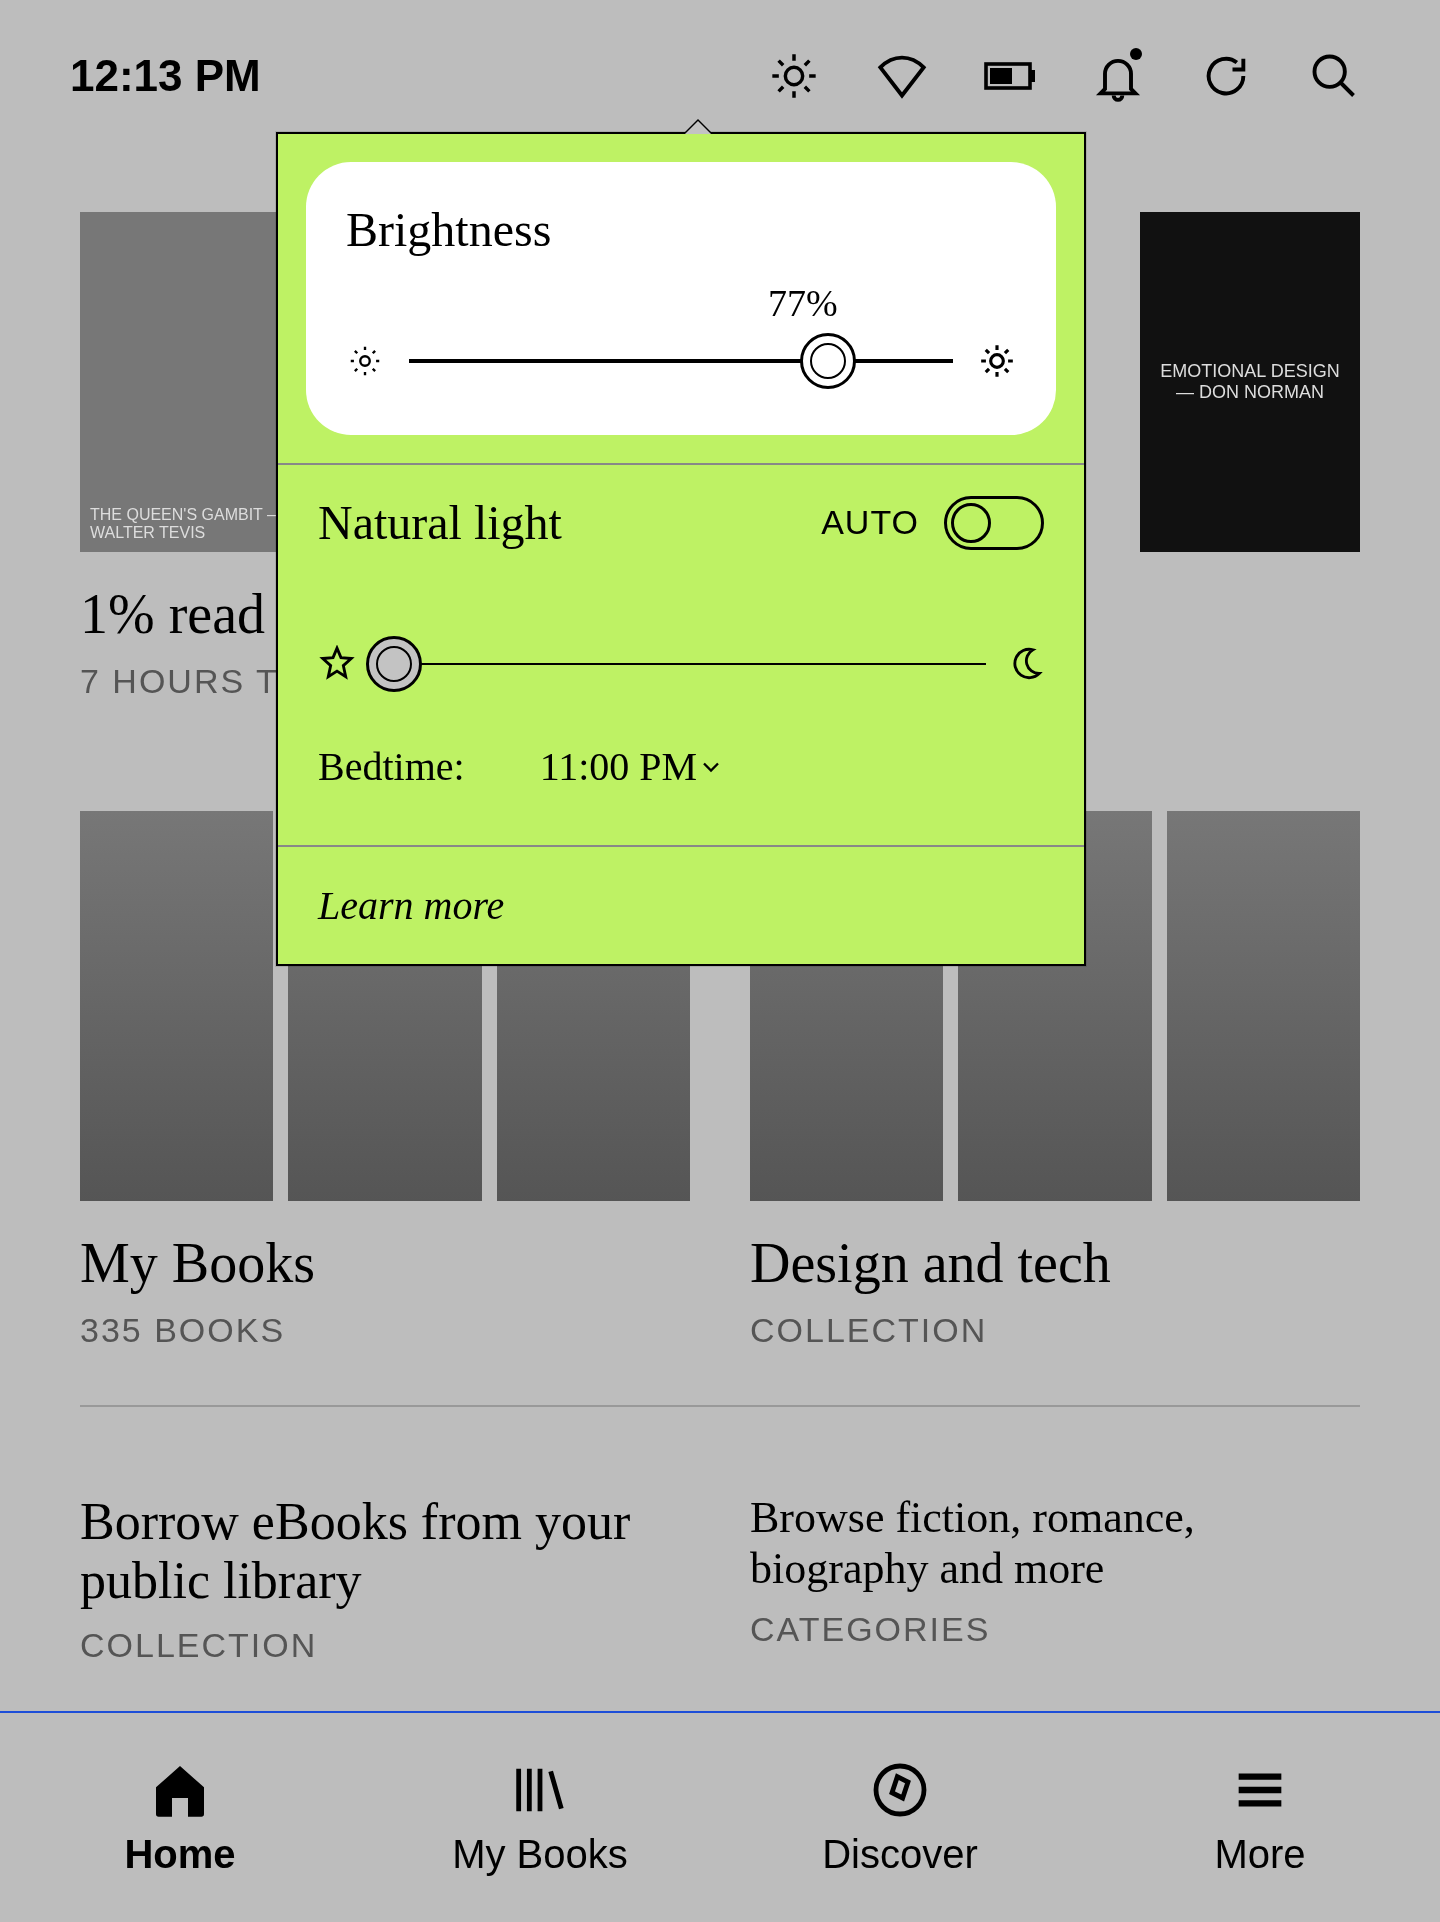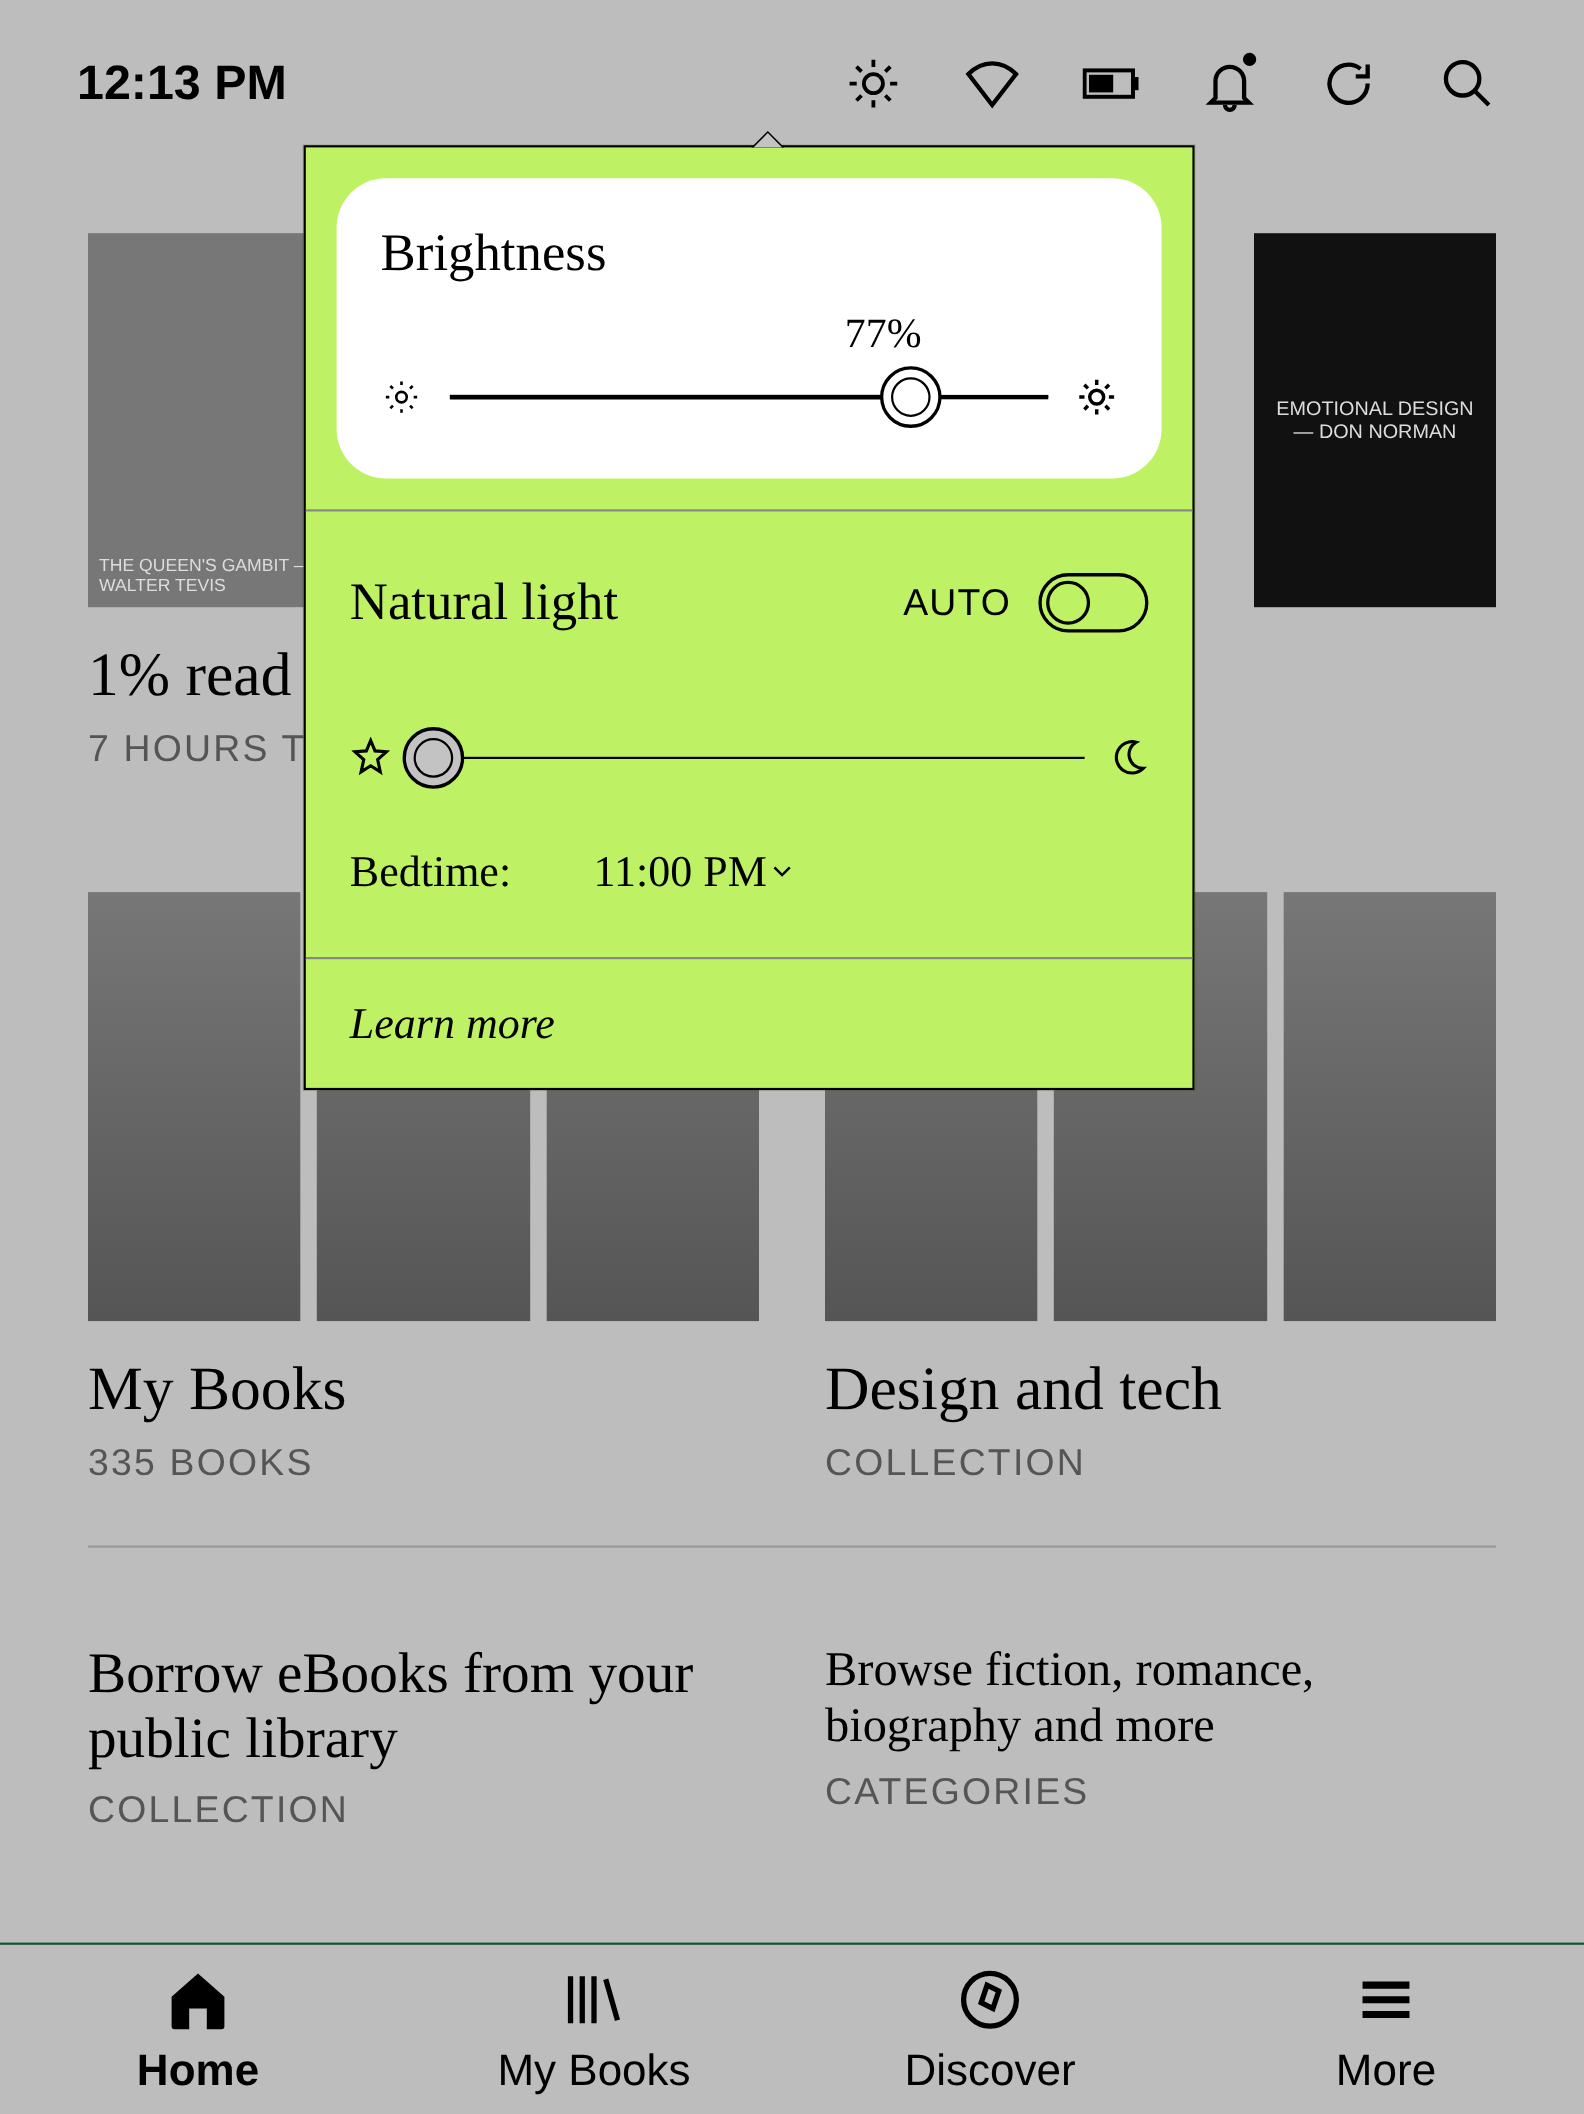"Natural light" .nl-head { align-items: flex-end -> center; margin-top: 25px -> none }
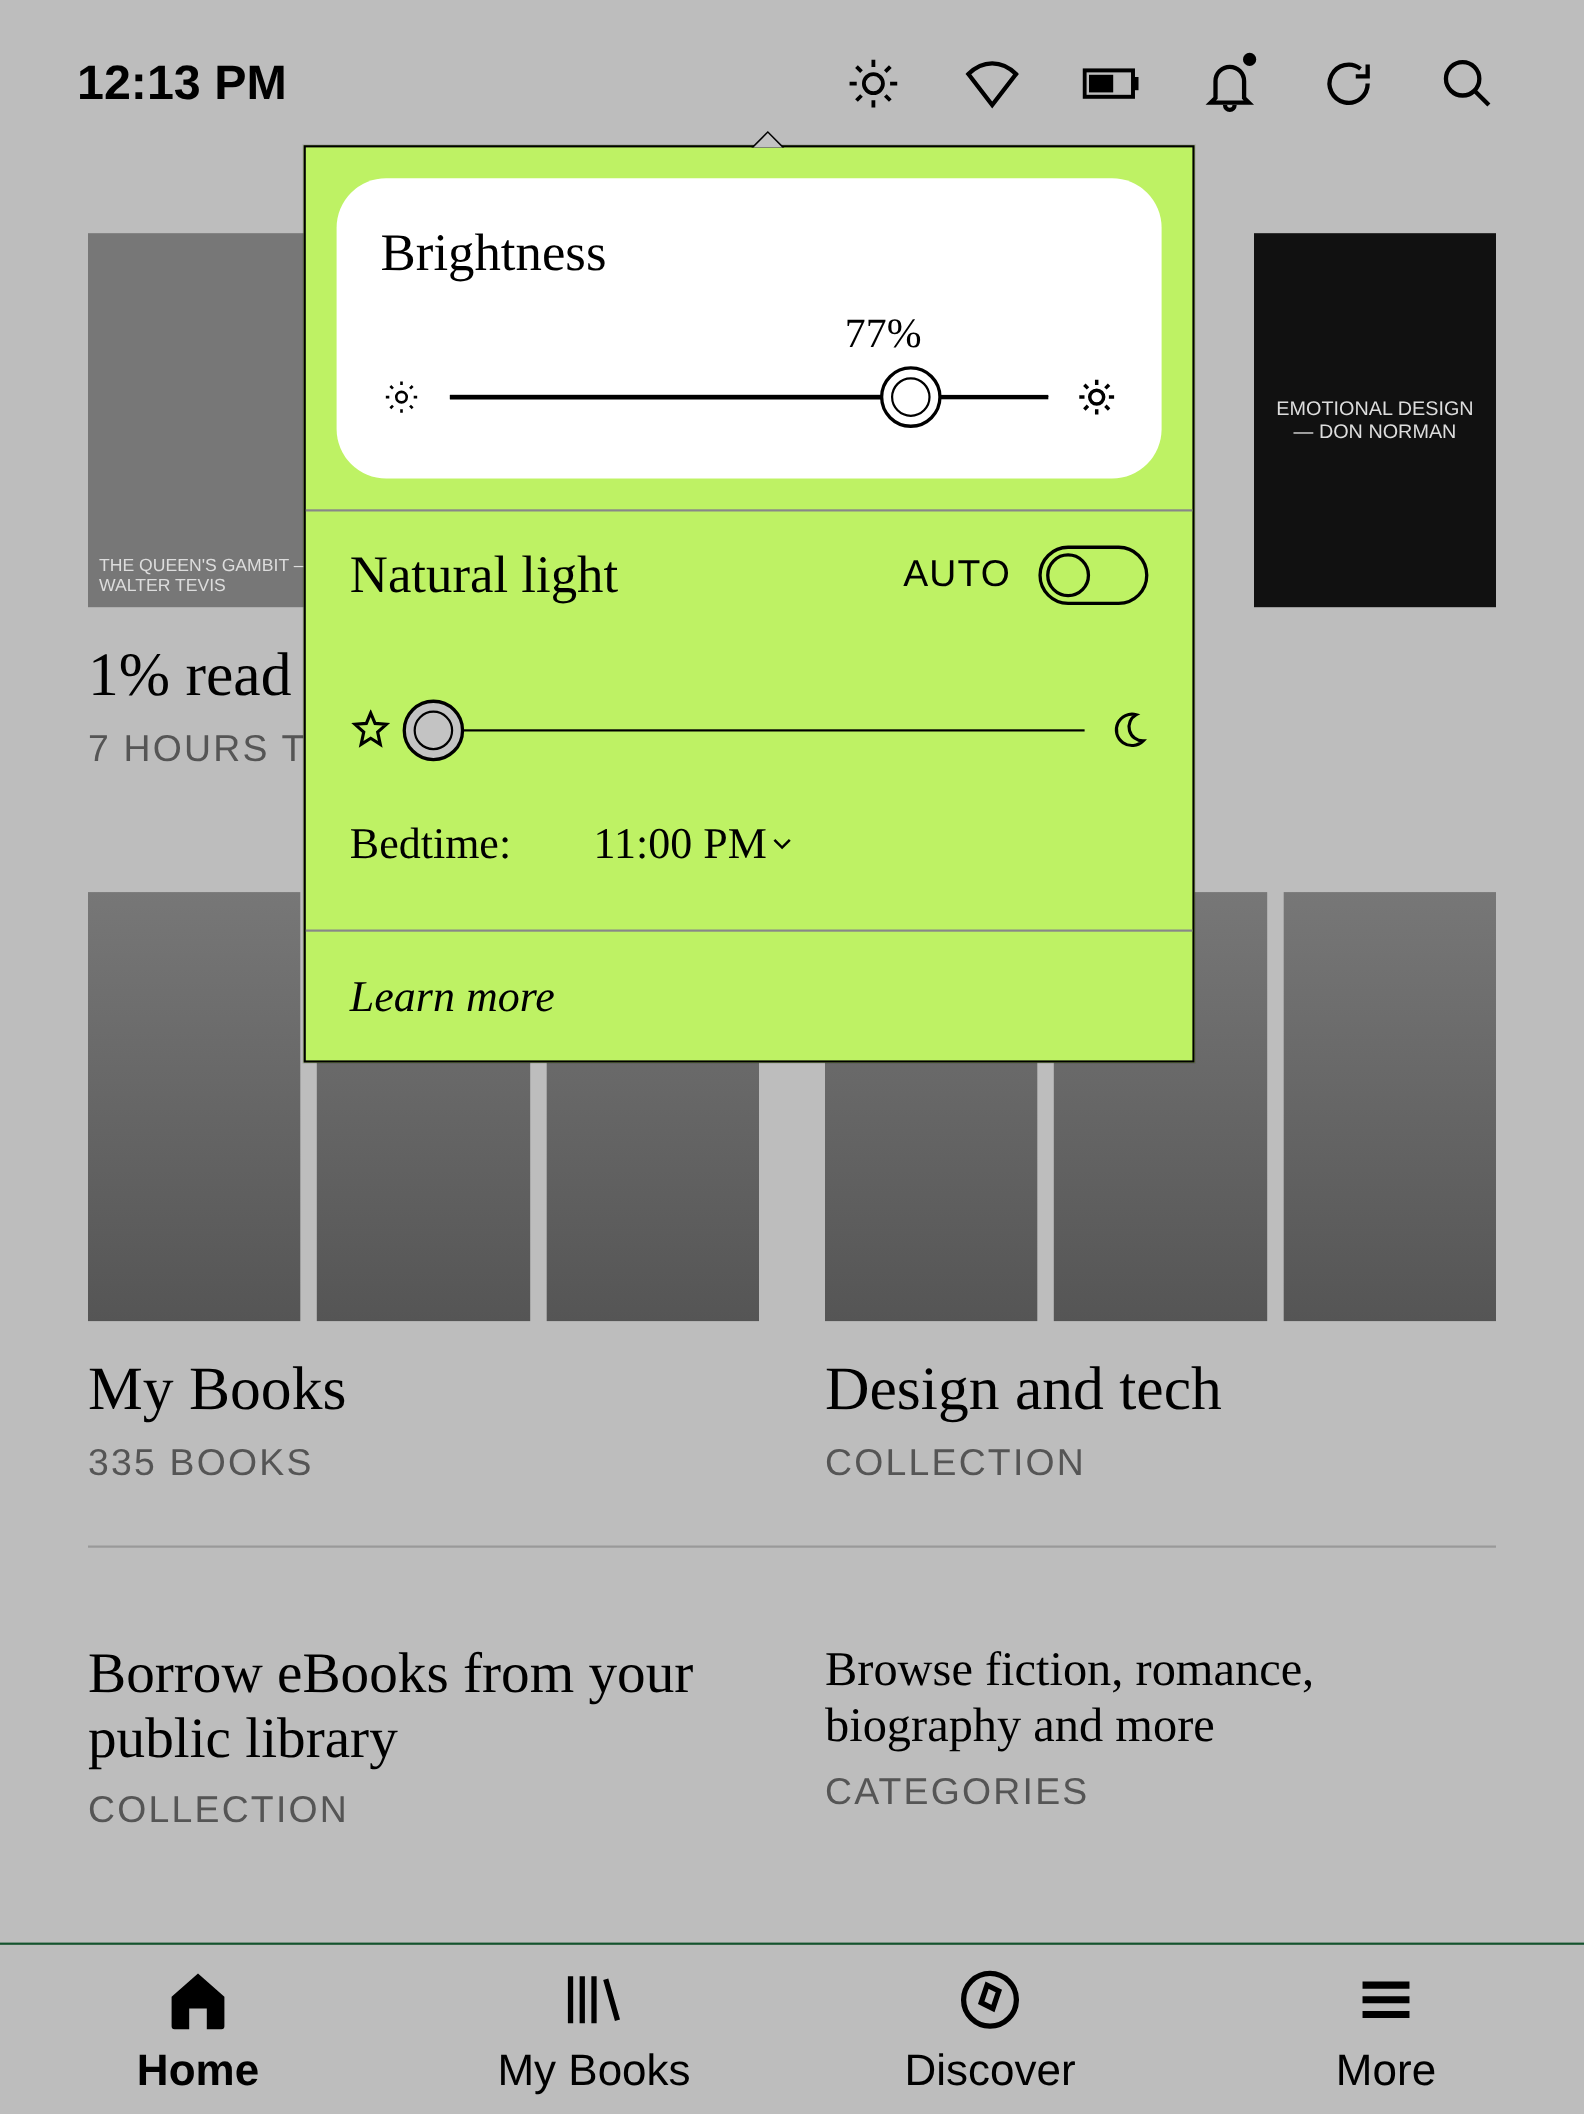"Home" .bottomnav { border-top: 2px solid #14532d -> 2px solid #1d4ed8; height: 156px -> 211px }
